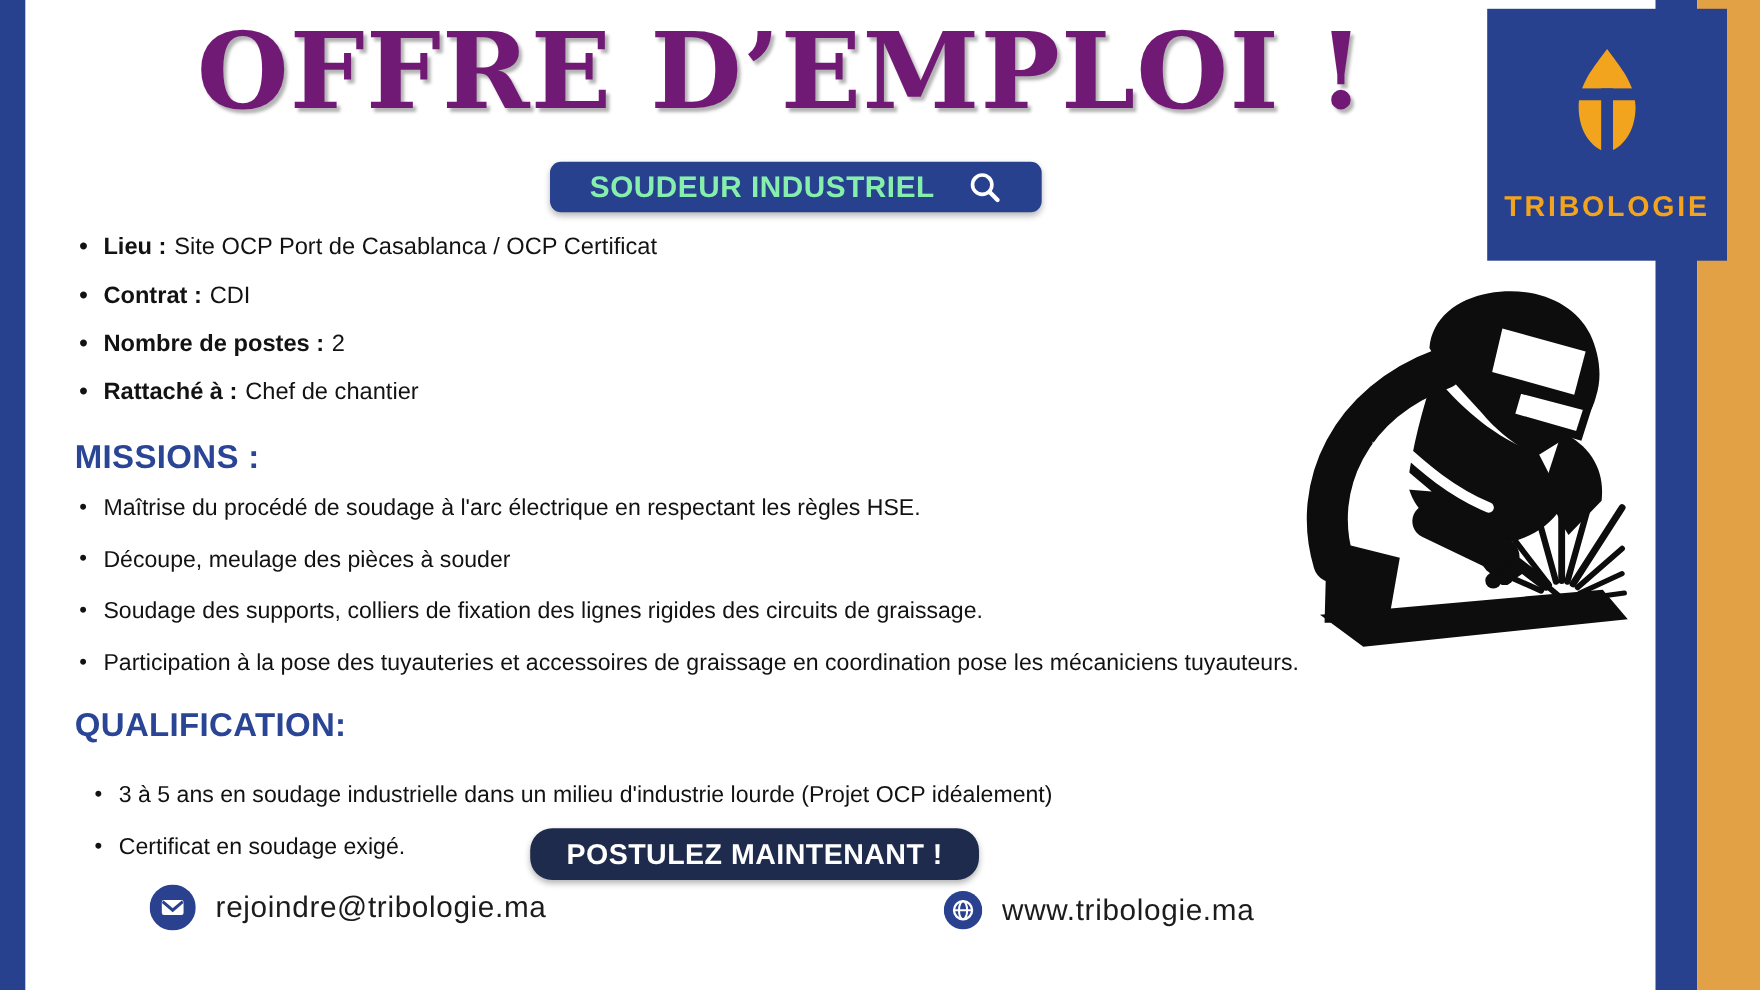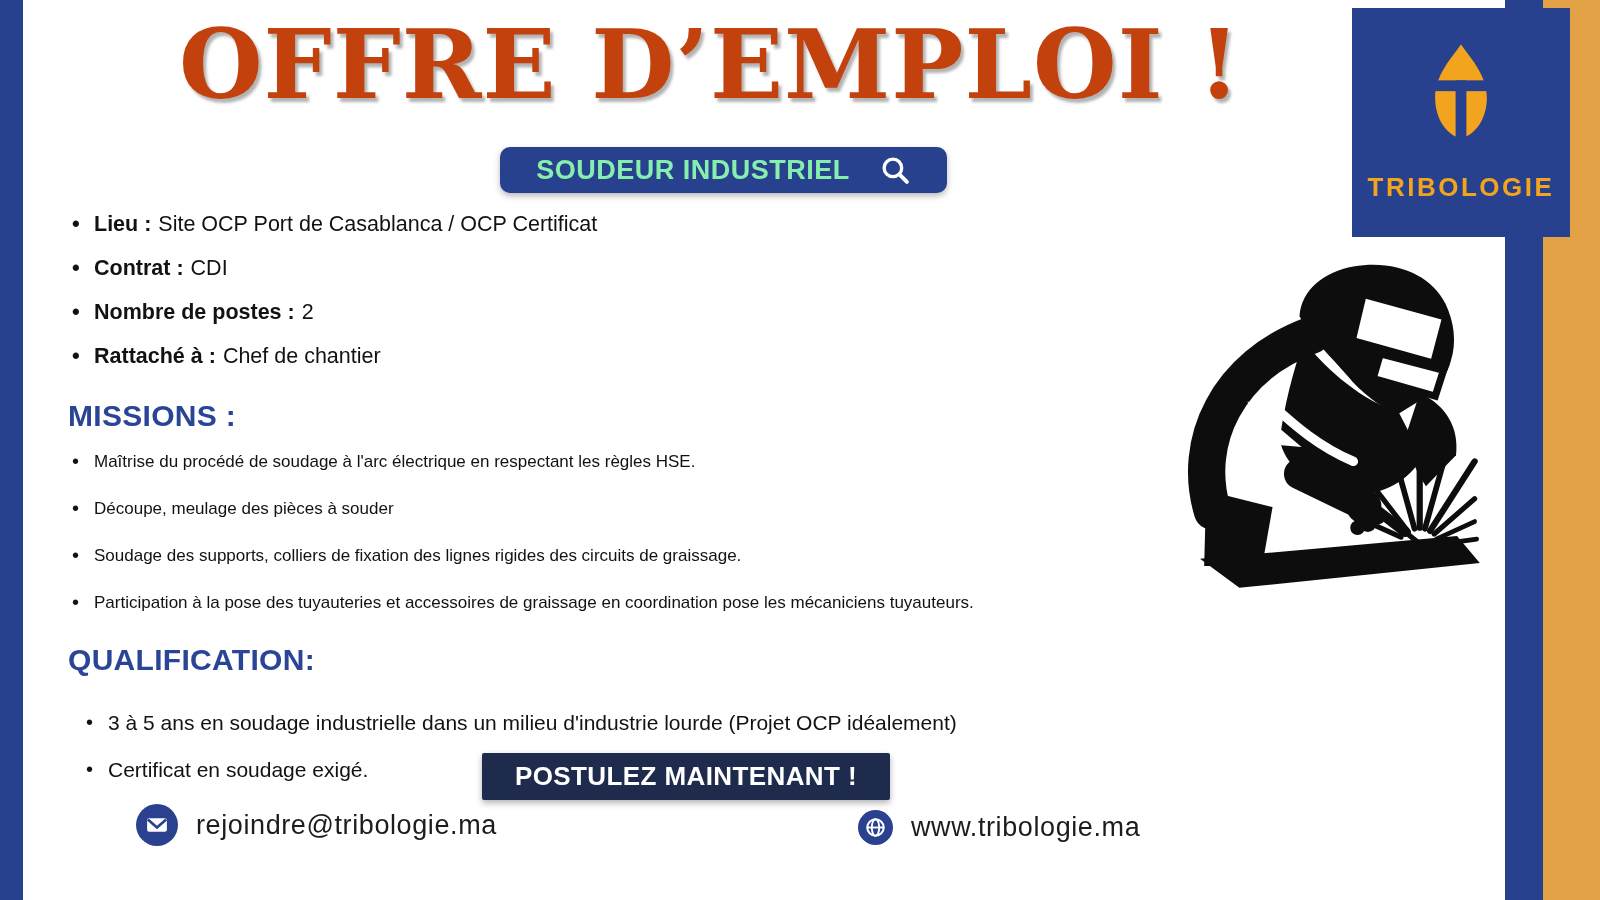"OFFRE D’EMPLOI !" .title { color: #c2410c -> #701a75 }
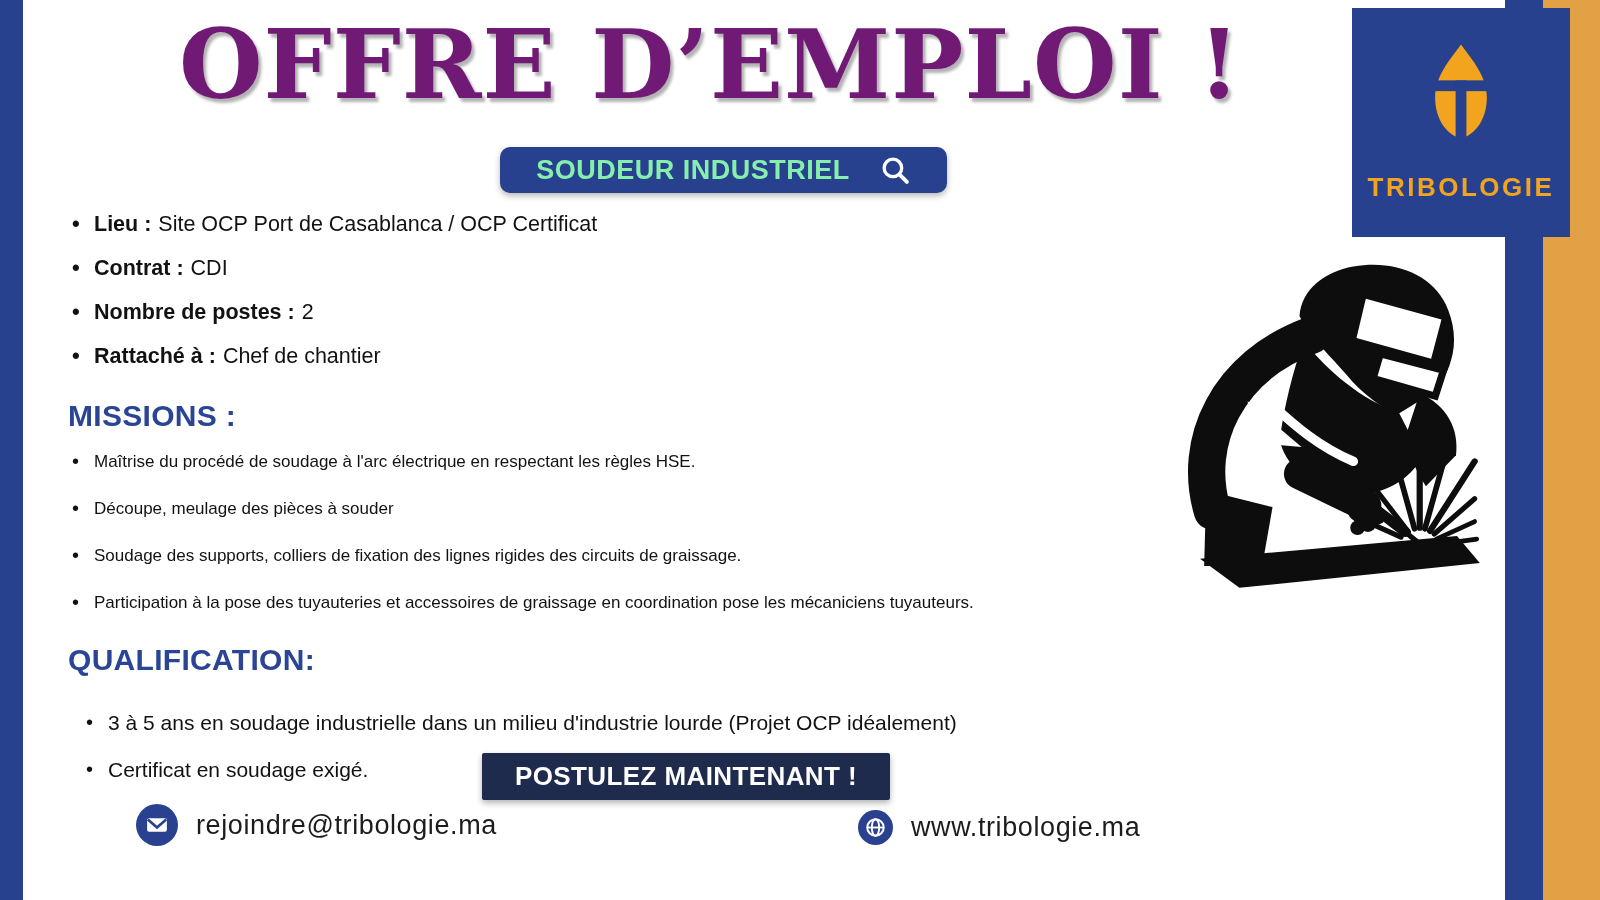"Maîtrise du procédé de soudage" .missions li { font-size: 17px -> 21px }
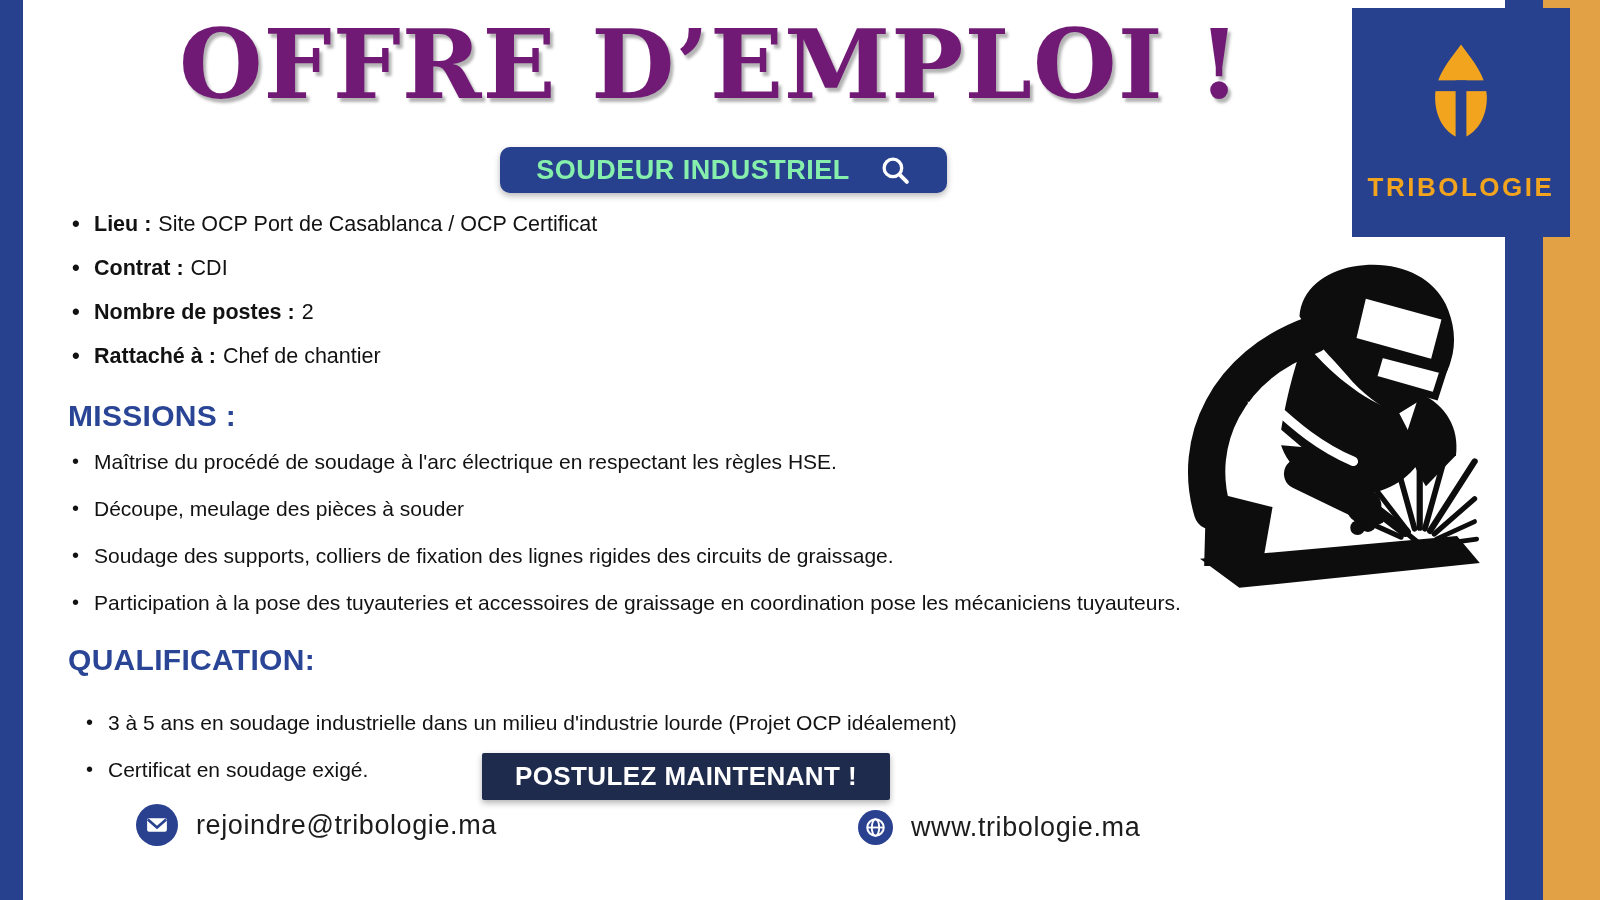"POSTULEZ MAINTENANT !" .cta { border-radius: 2px -> 20px }
